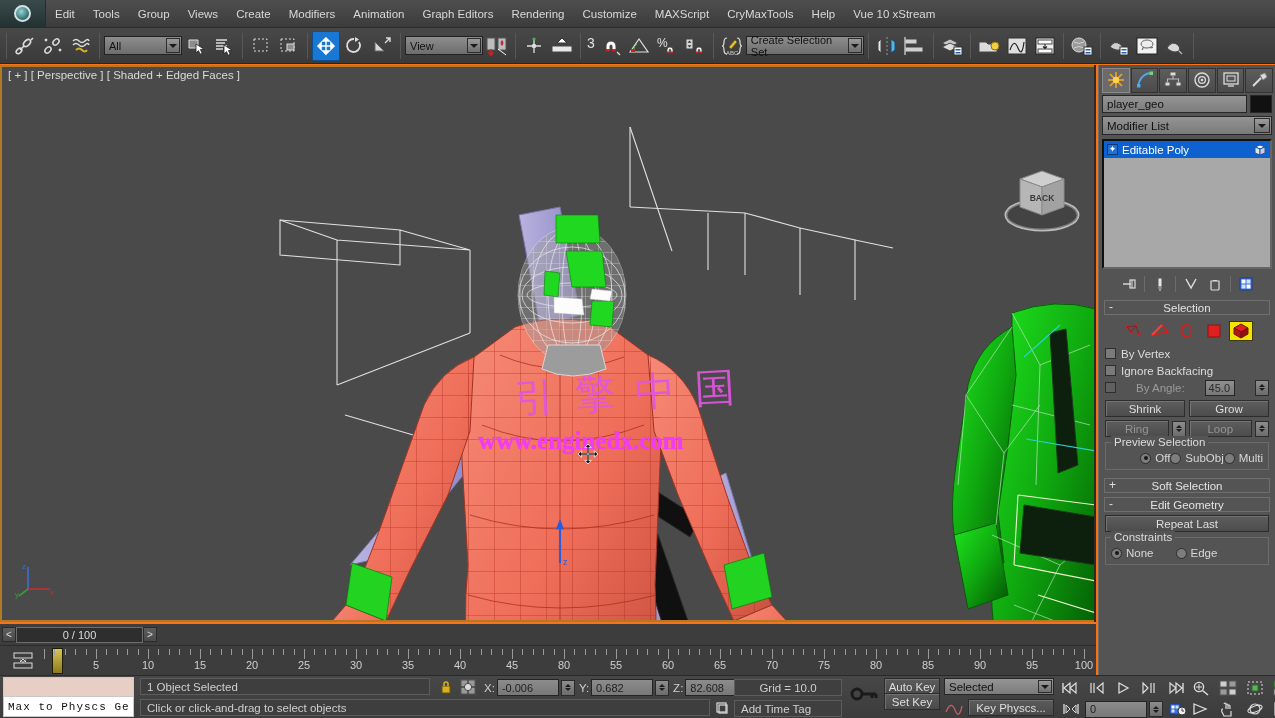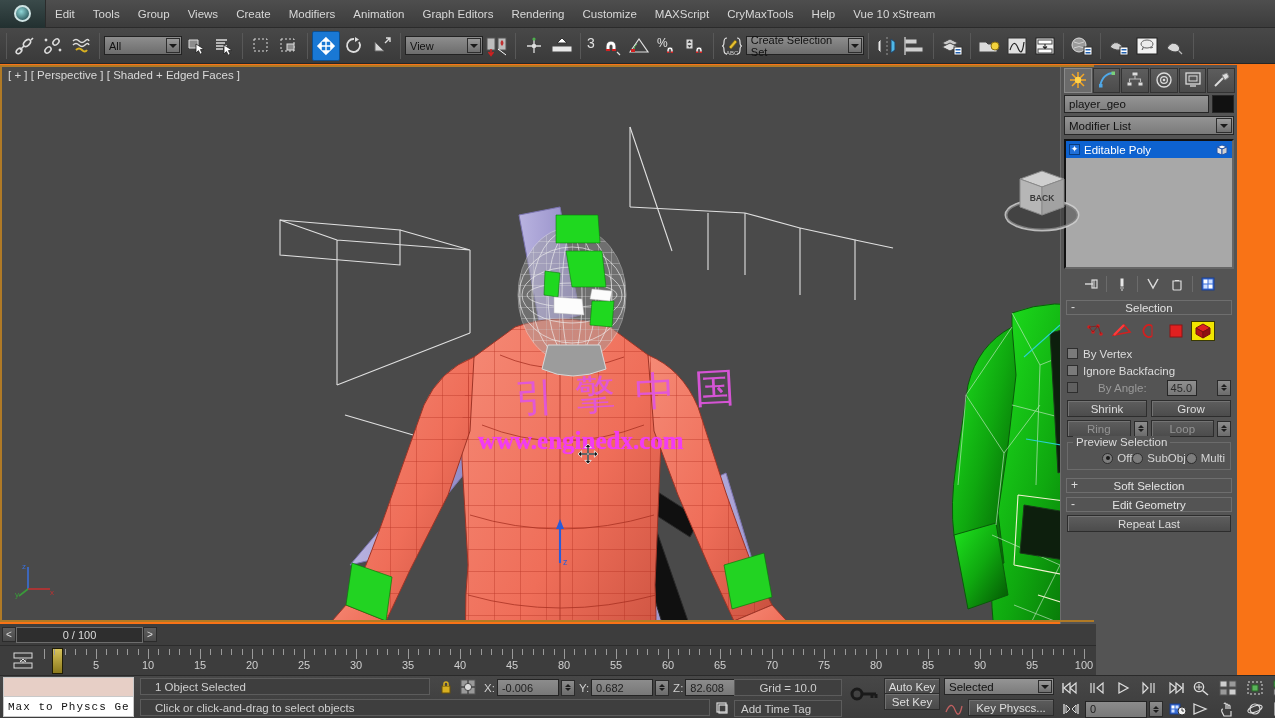"player_geo" .cpanel { left: 1060px -> 1098px }
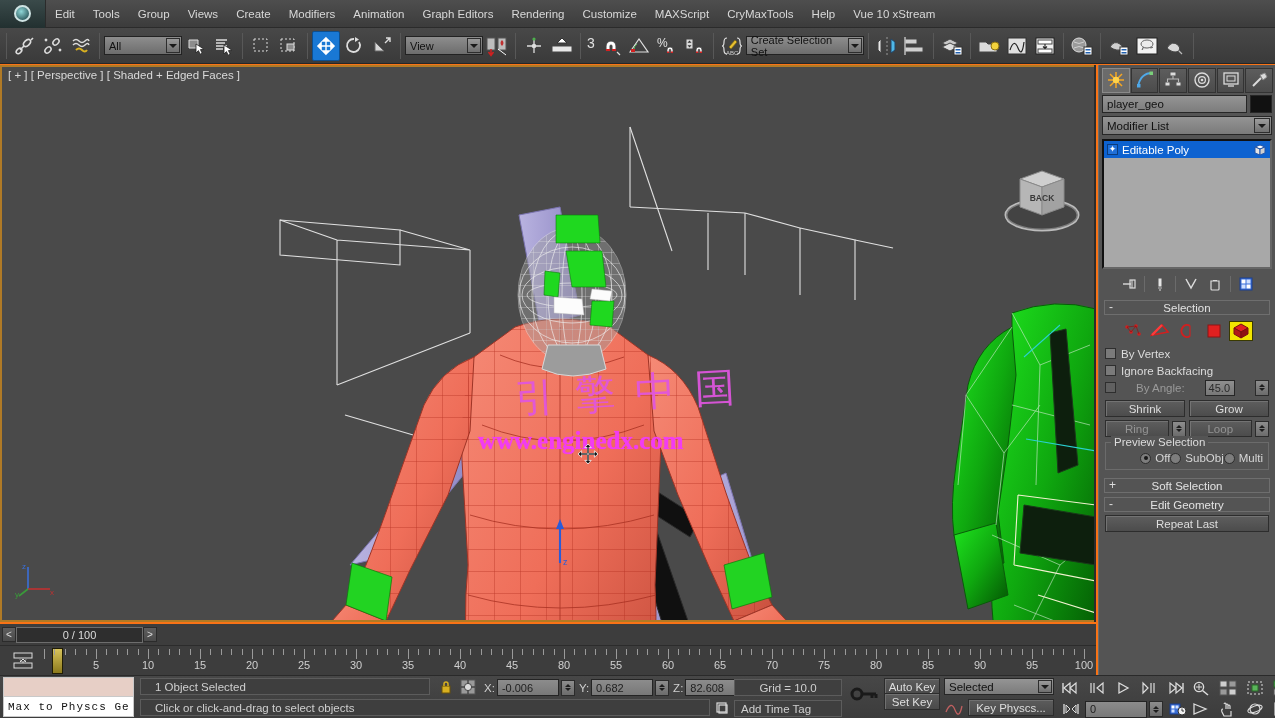"Constraints" div.grp { html: none -> <div> <span>Constraints</span> <div> <span> <span></span> <span>None</span> </span> <span> <span></span> <span>Edge</span> </span> </div> </div> }
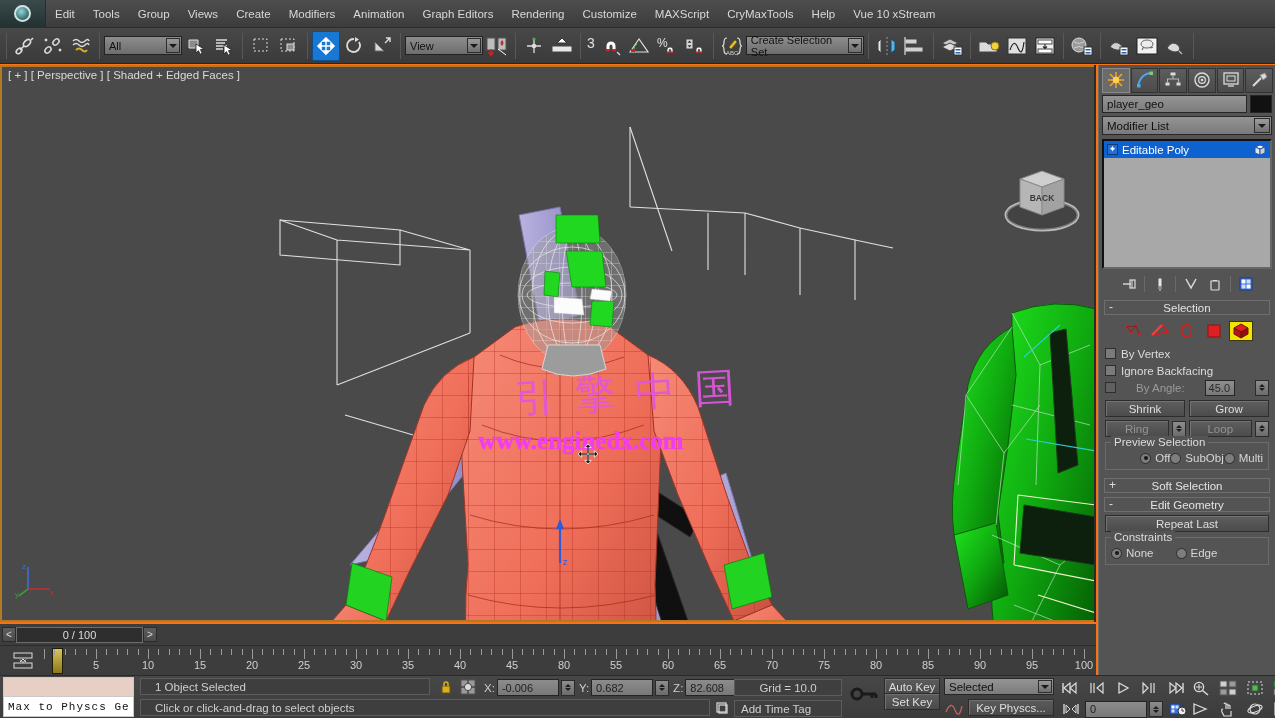"1 Object Selected" .statfield { padding-left: 14px -> 6px }
